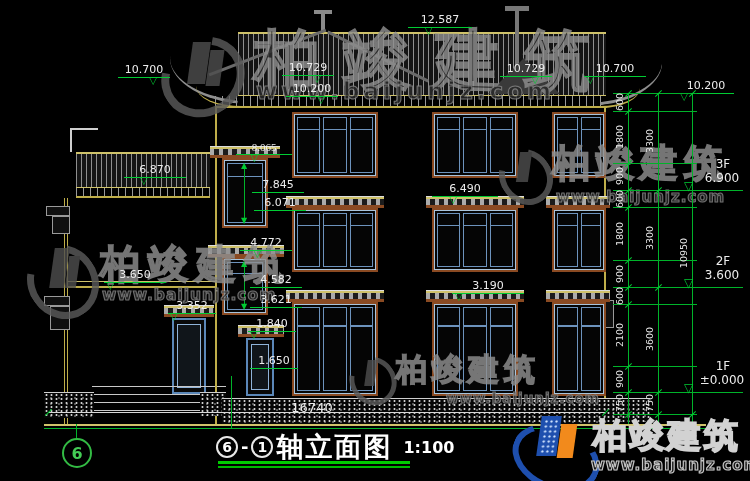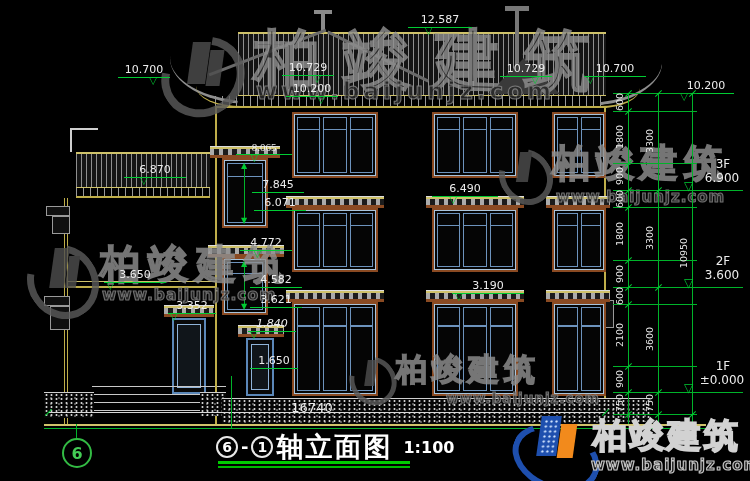"1.840" div.lm { font-style: italic -> none }
